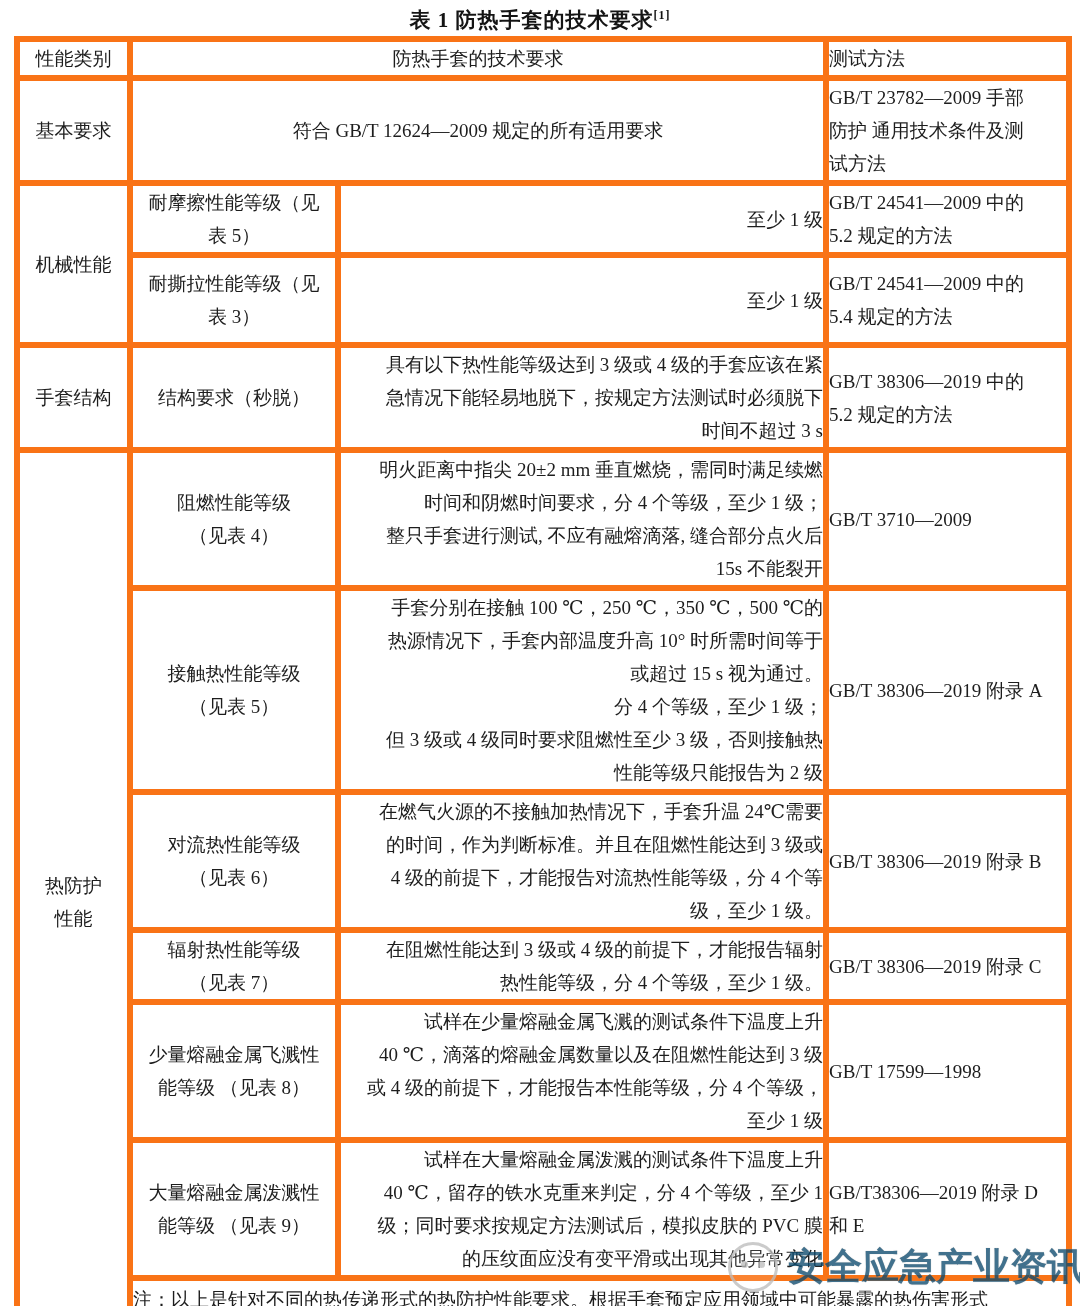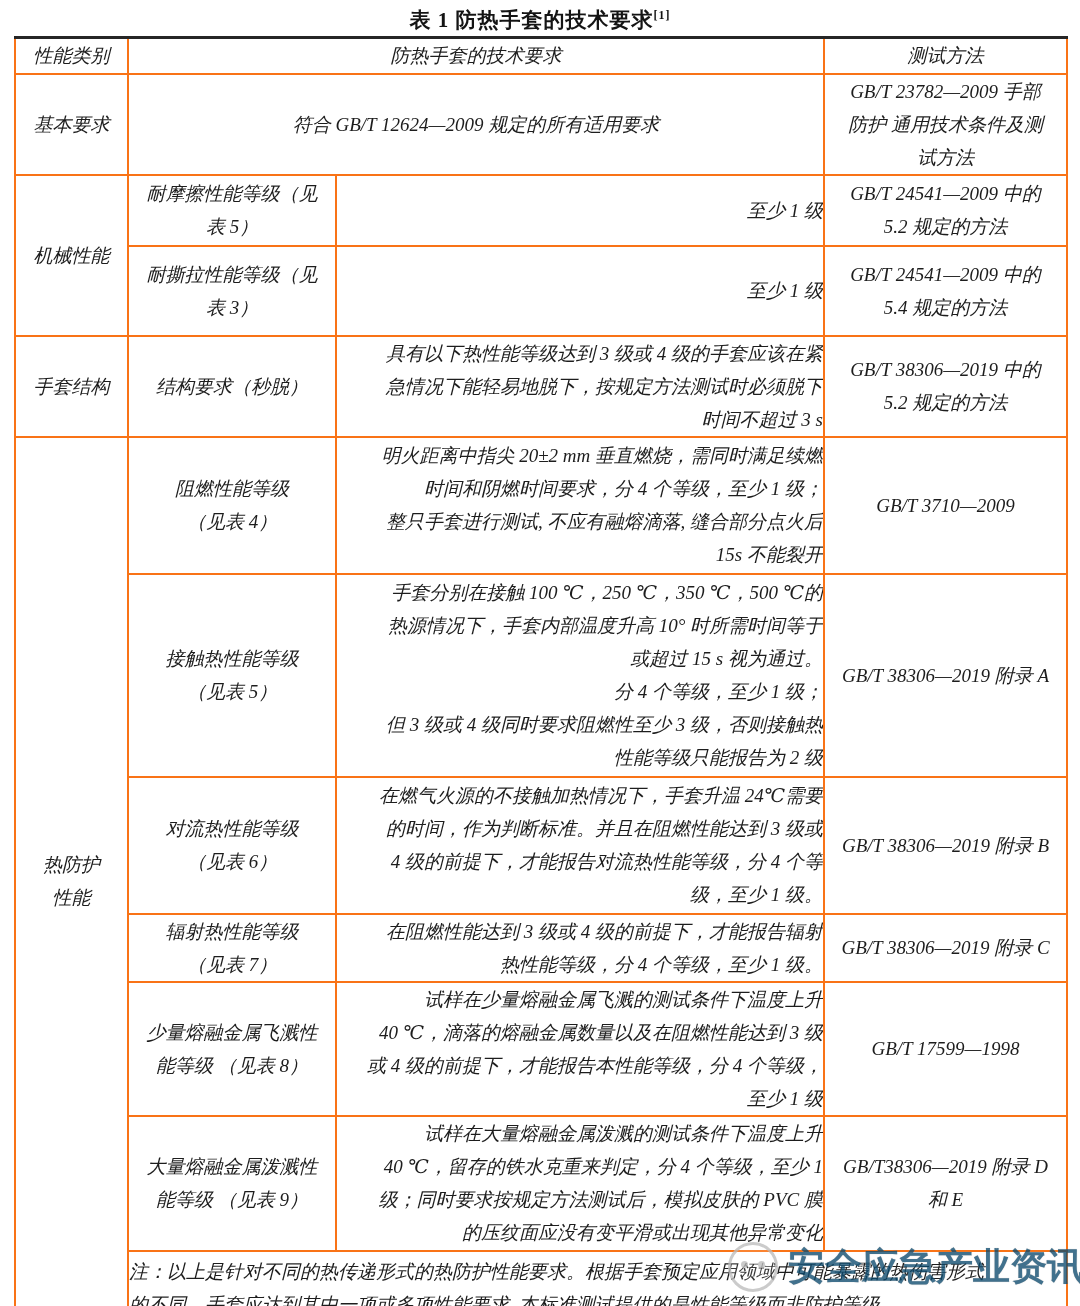"性能类别" table.tbl td { border: 2px solid #f97316 -> 6px solid #f97316; font-style: italic -> none }
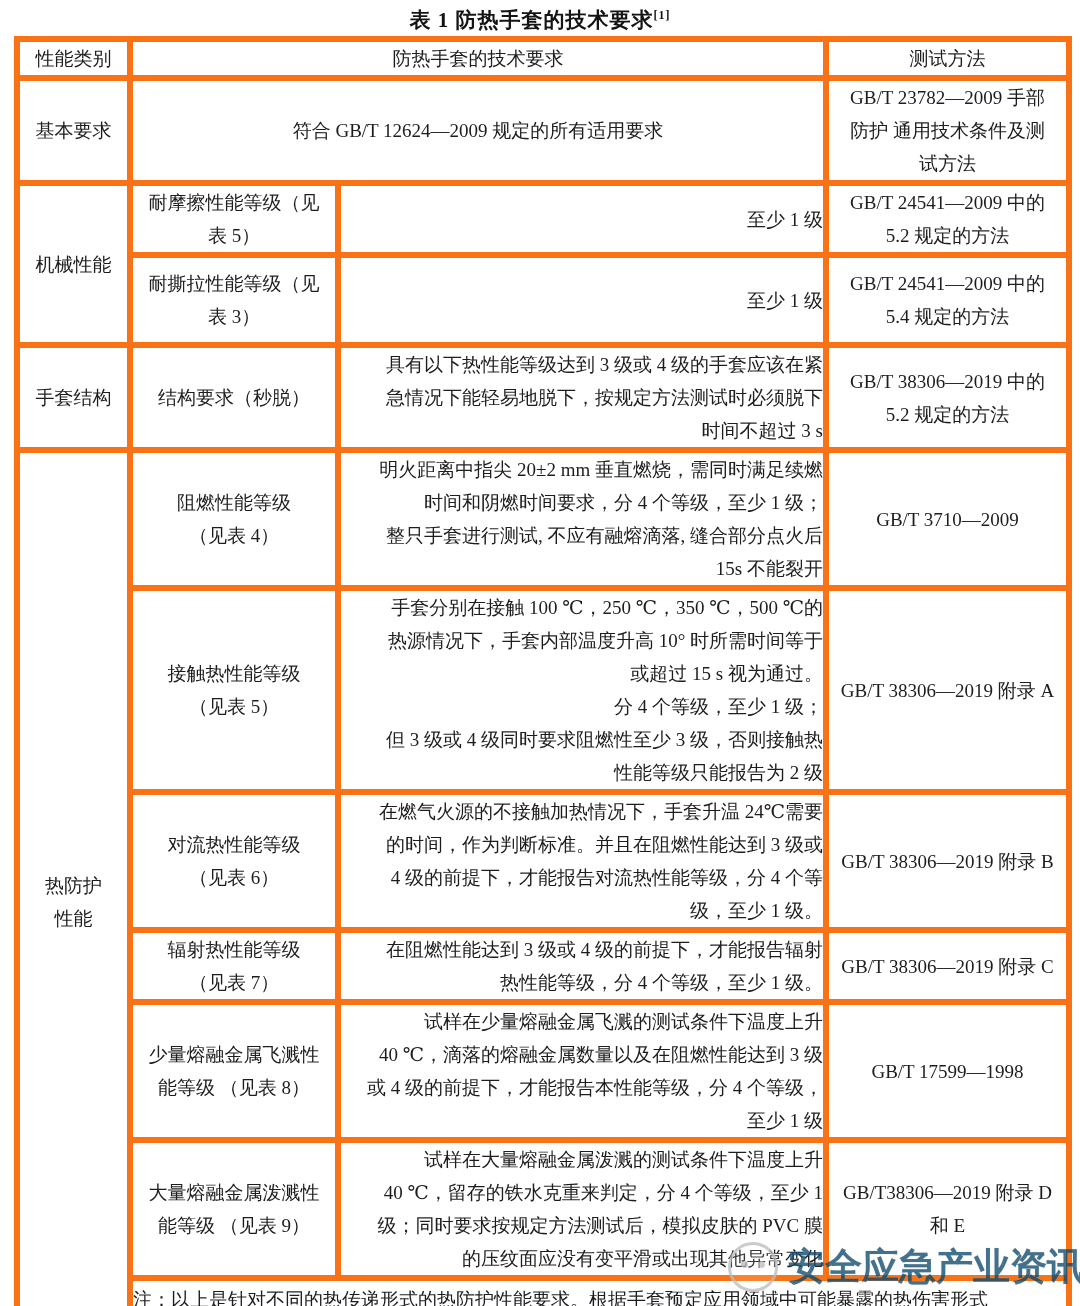"测试方法" td.c4 { text-align: center -> left }
